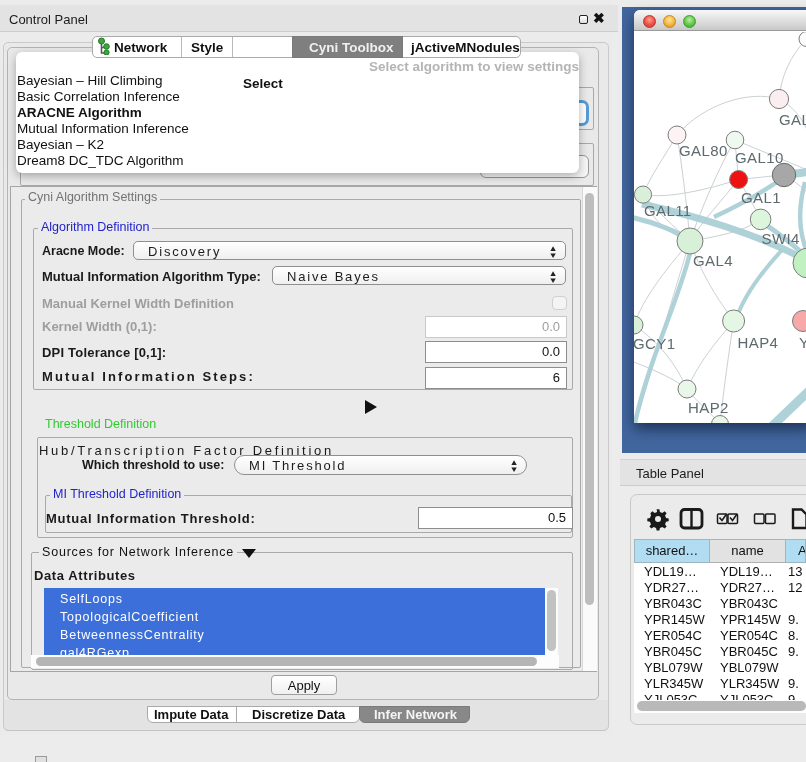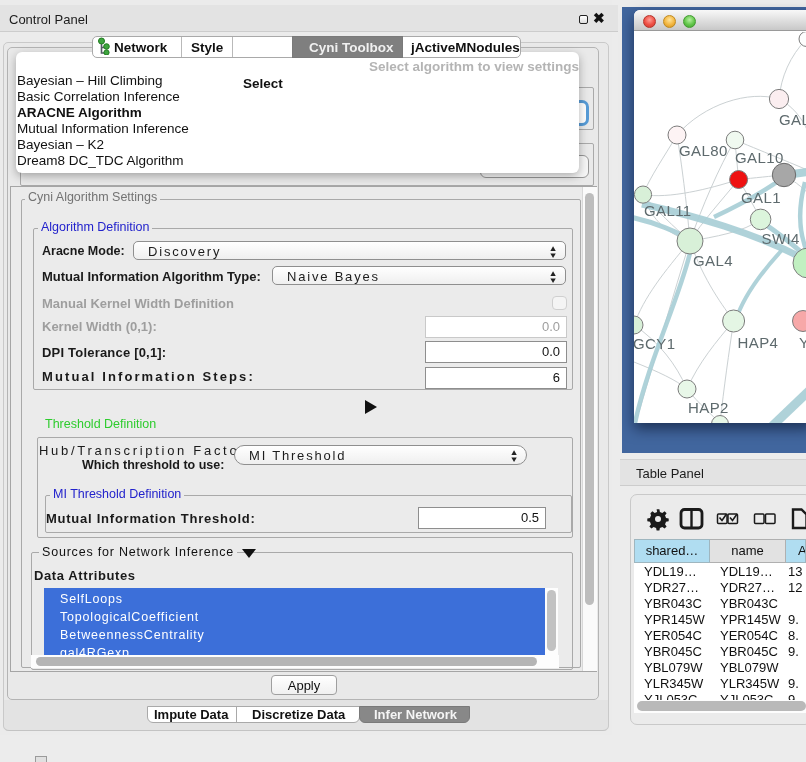"MI Threshold" div.combo { top: 445px -> 455px }
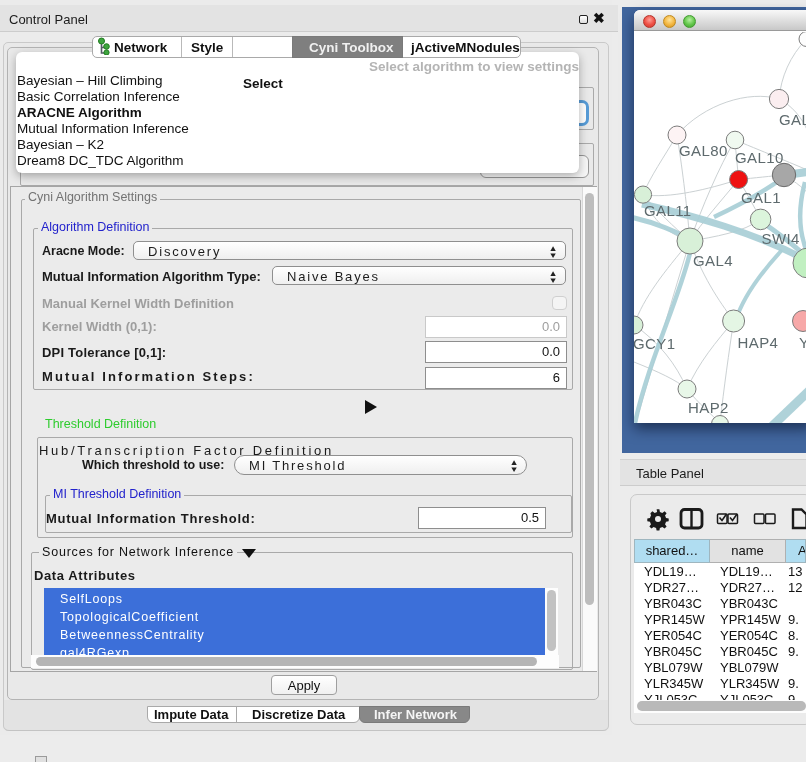"0.5" div.field { width: 128px -> 155px }
